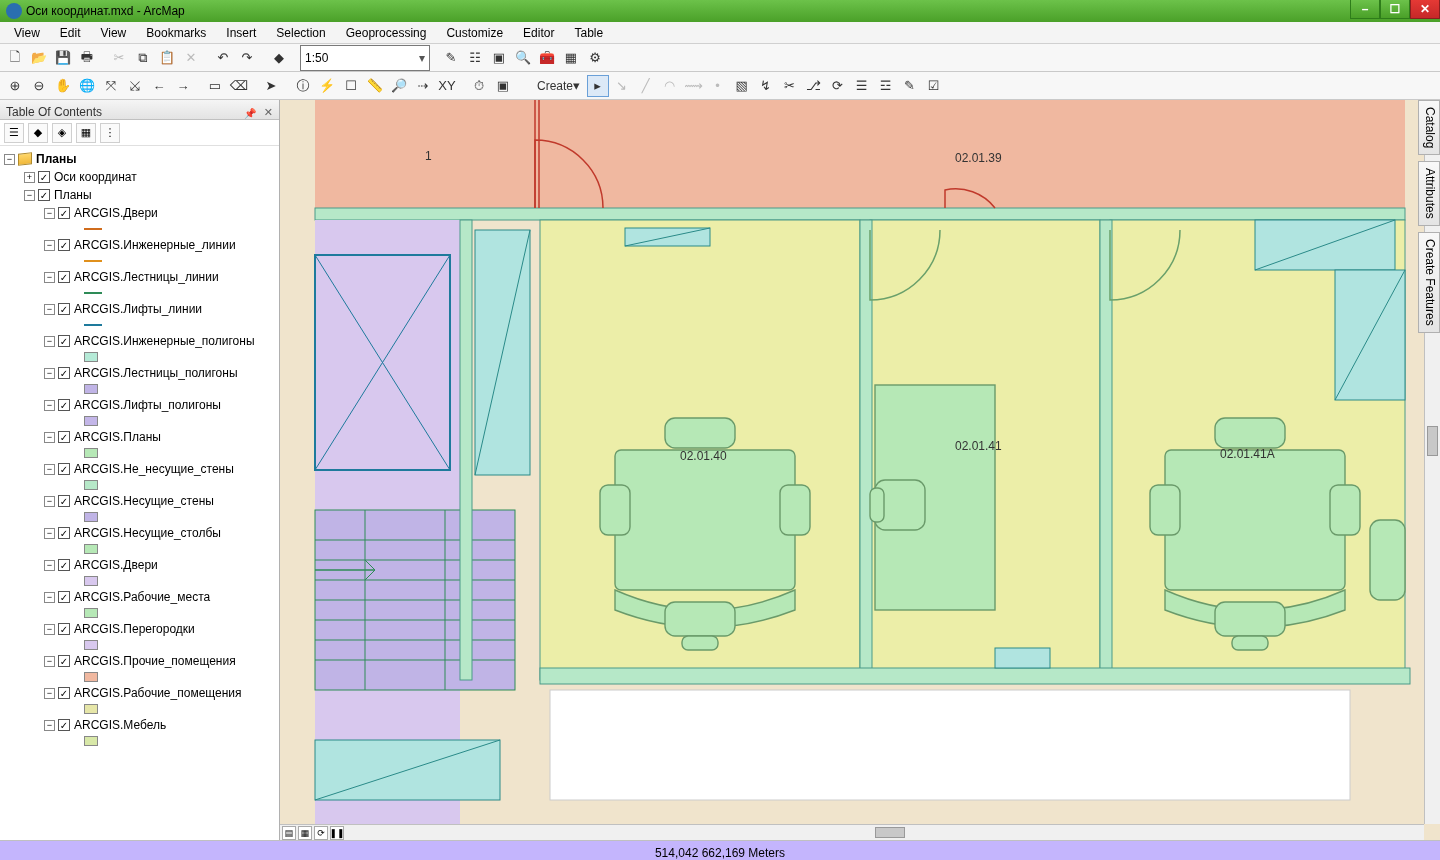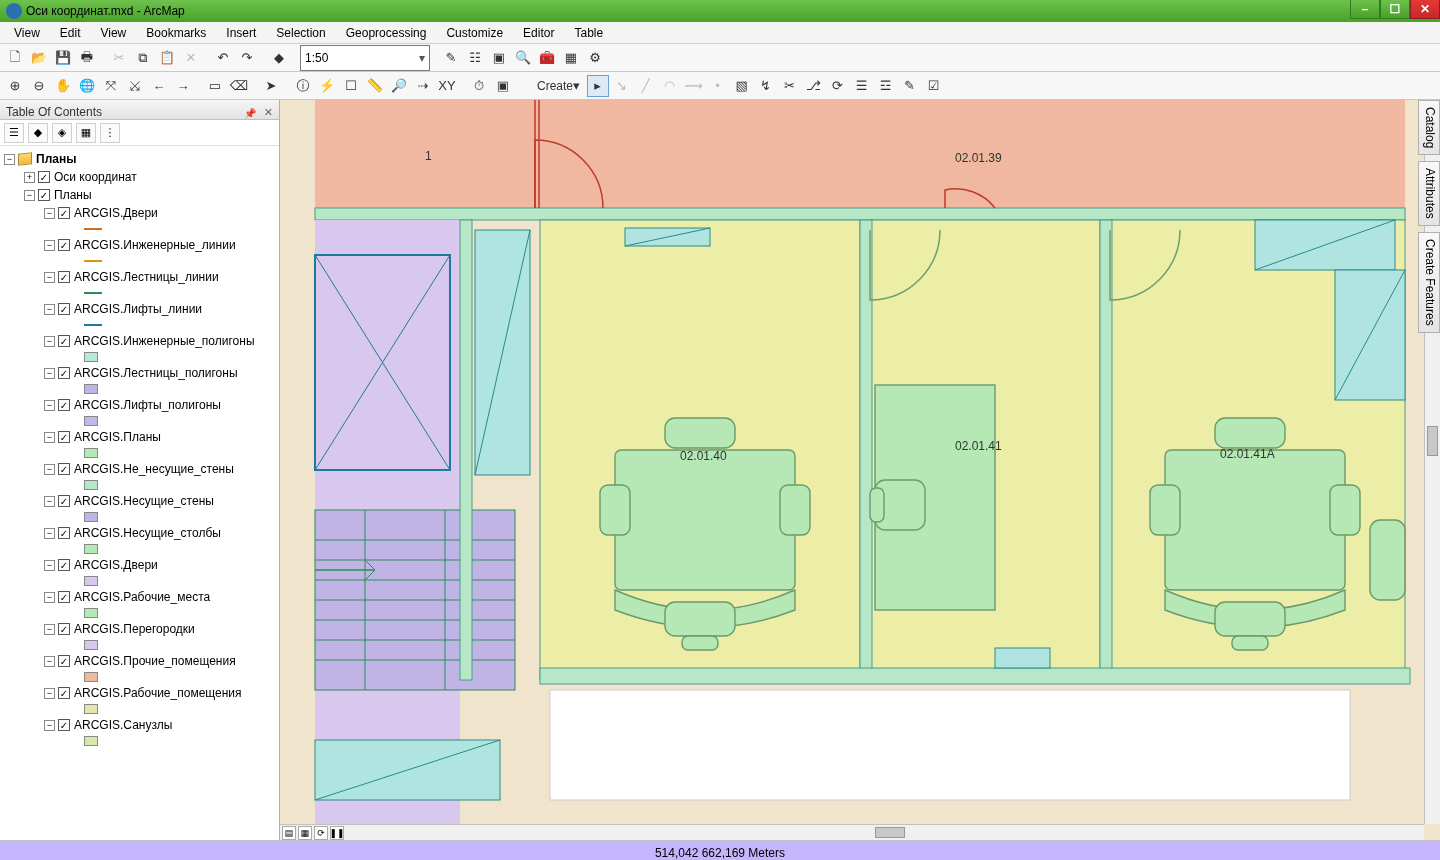"ARCGIS.Санузлы" span { text: ARCGIS.Санузлы -> ARCGIS.Мебель }
